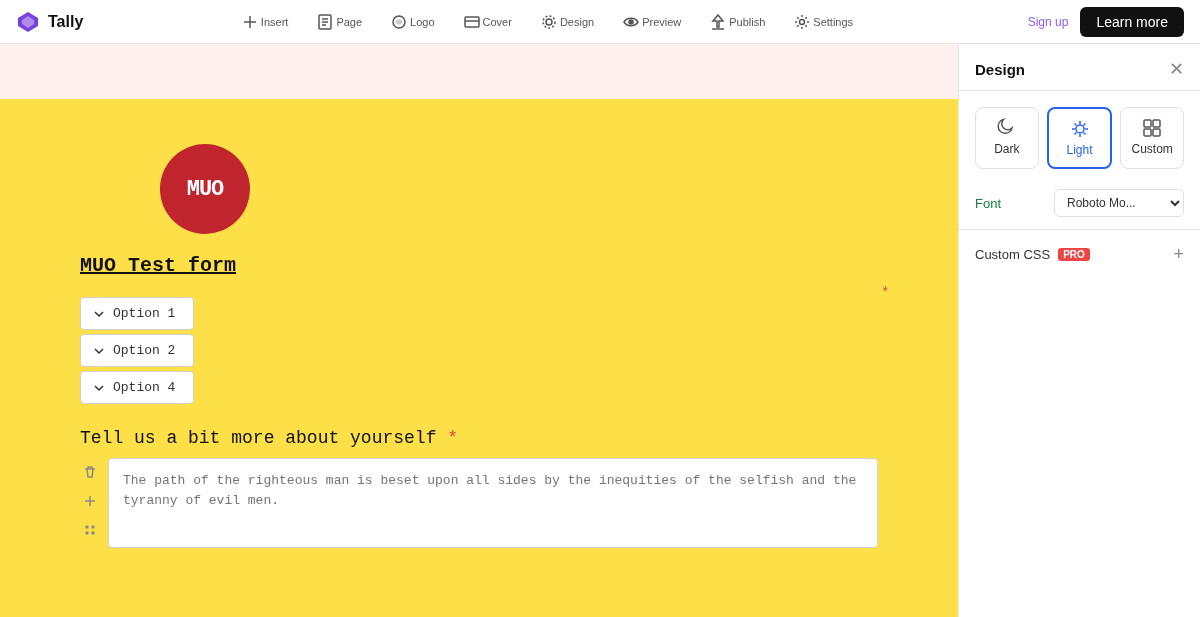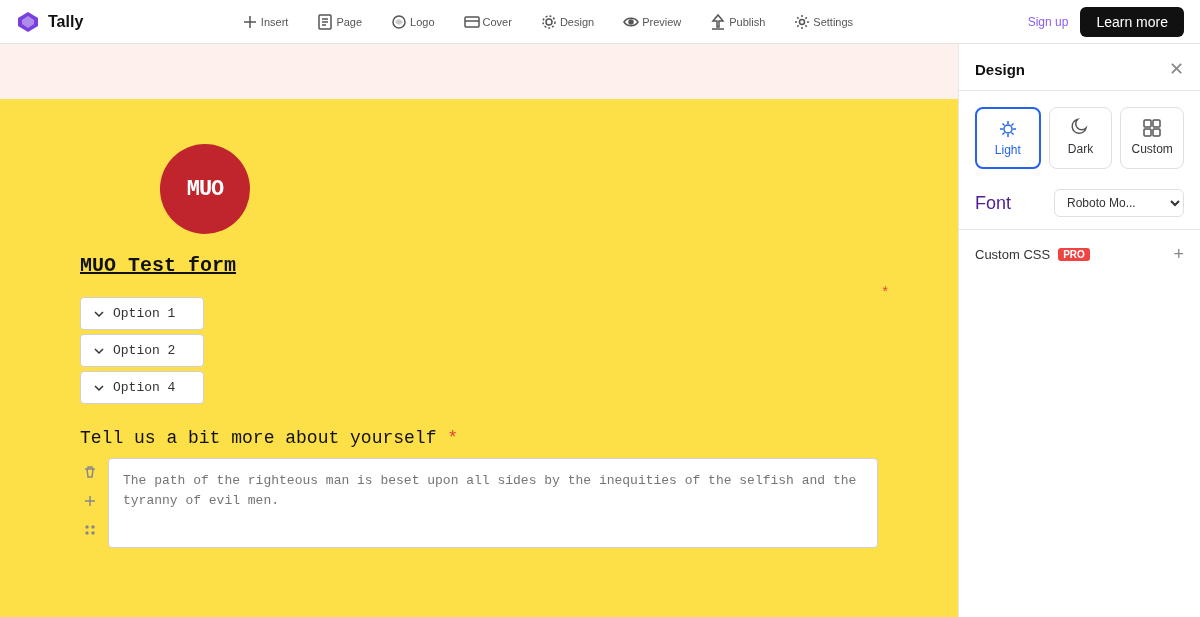"Light" button.theme-btn { order: before "Dark" -> after "Dark" }
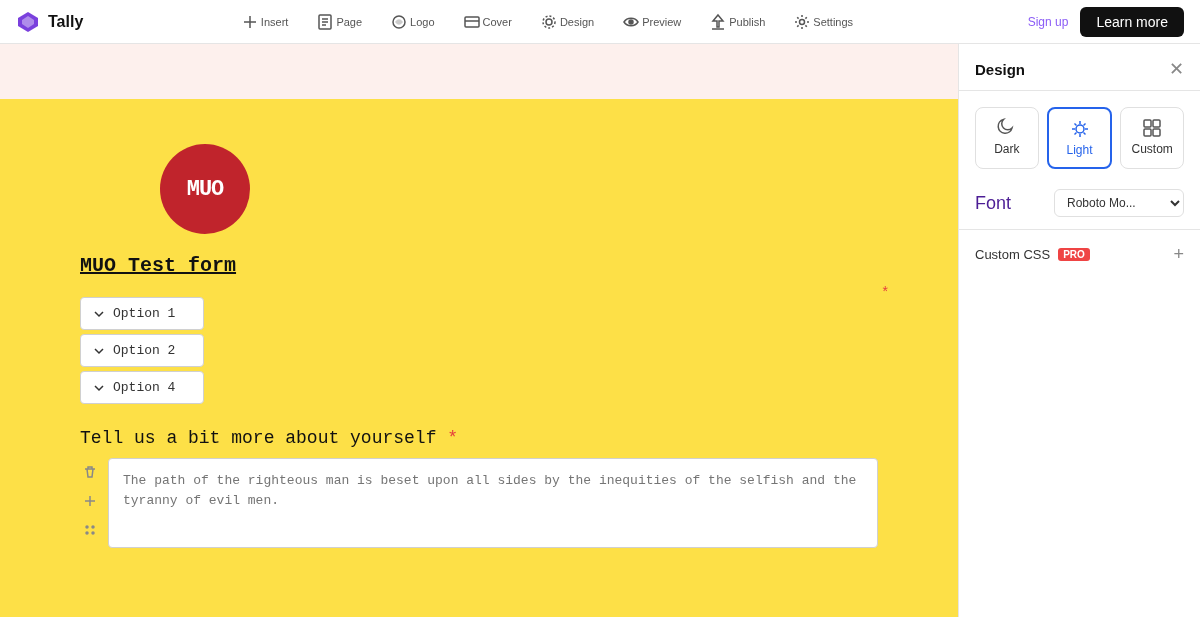"Font" .font-label { color: #4c1d95 -> #15803d; font-size: 18px -> 13px }
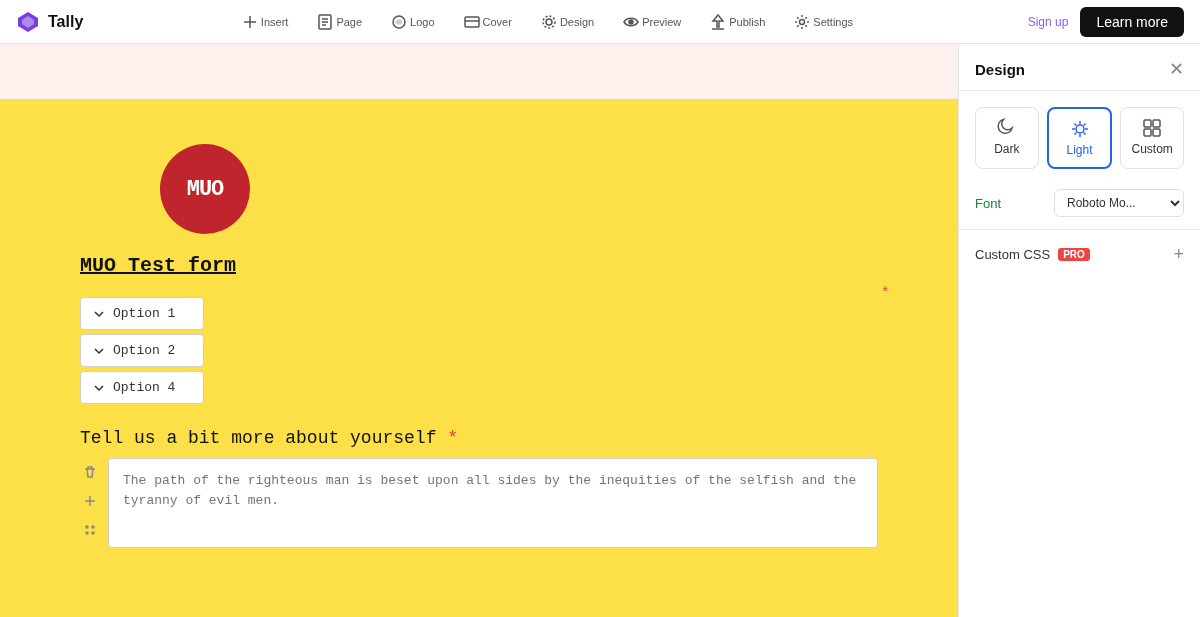"Option 1" .option-item { width: 124px -> 114px }
